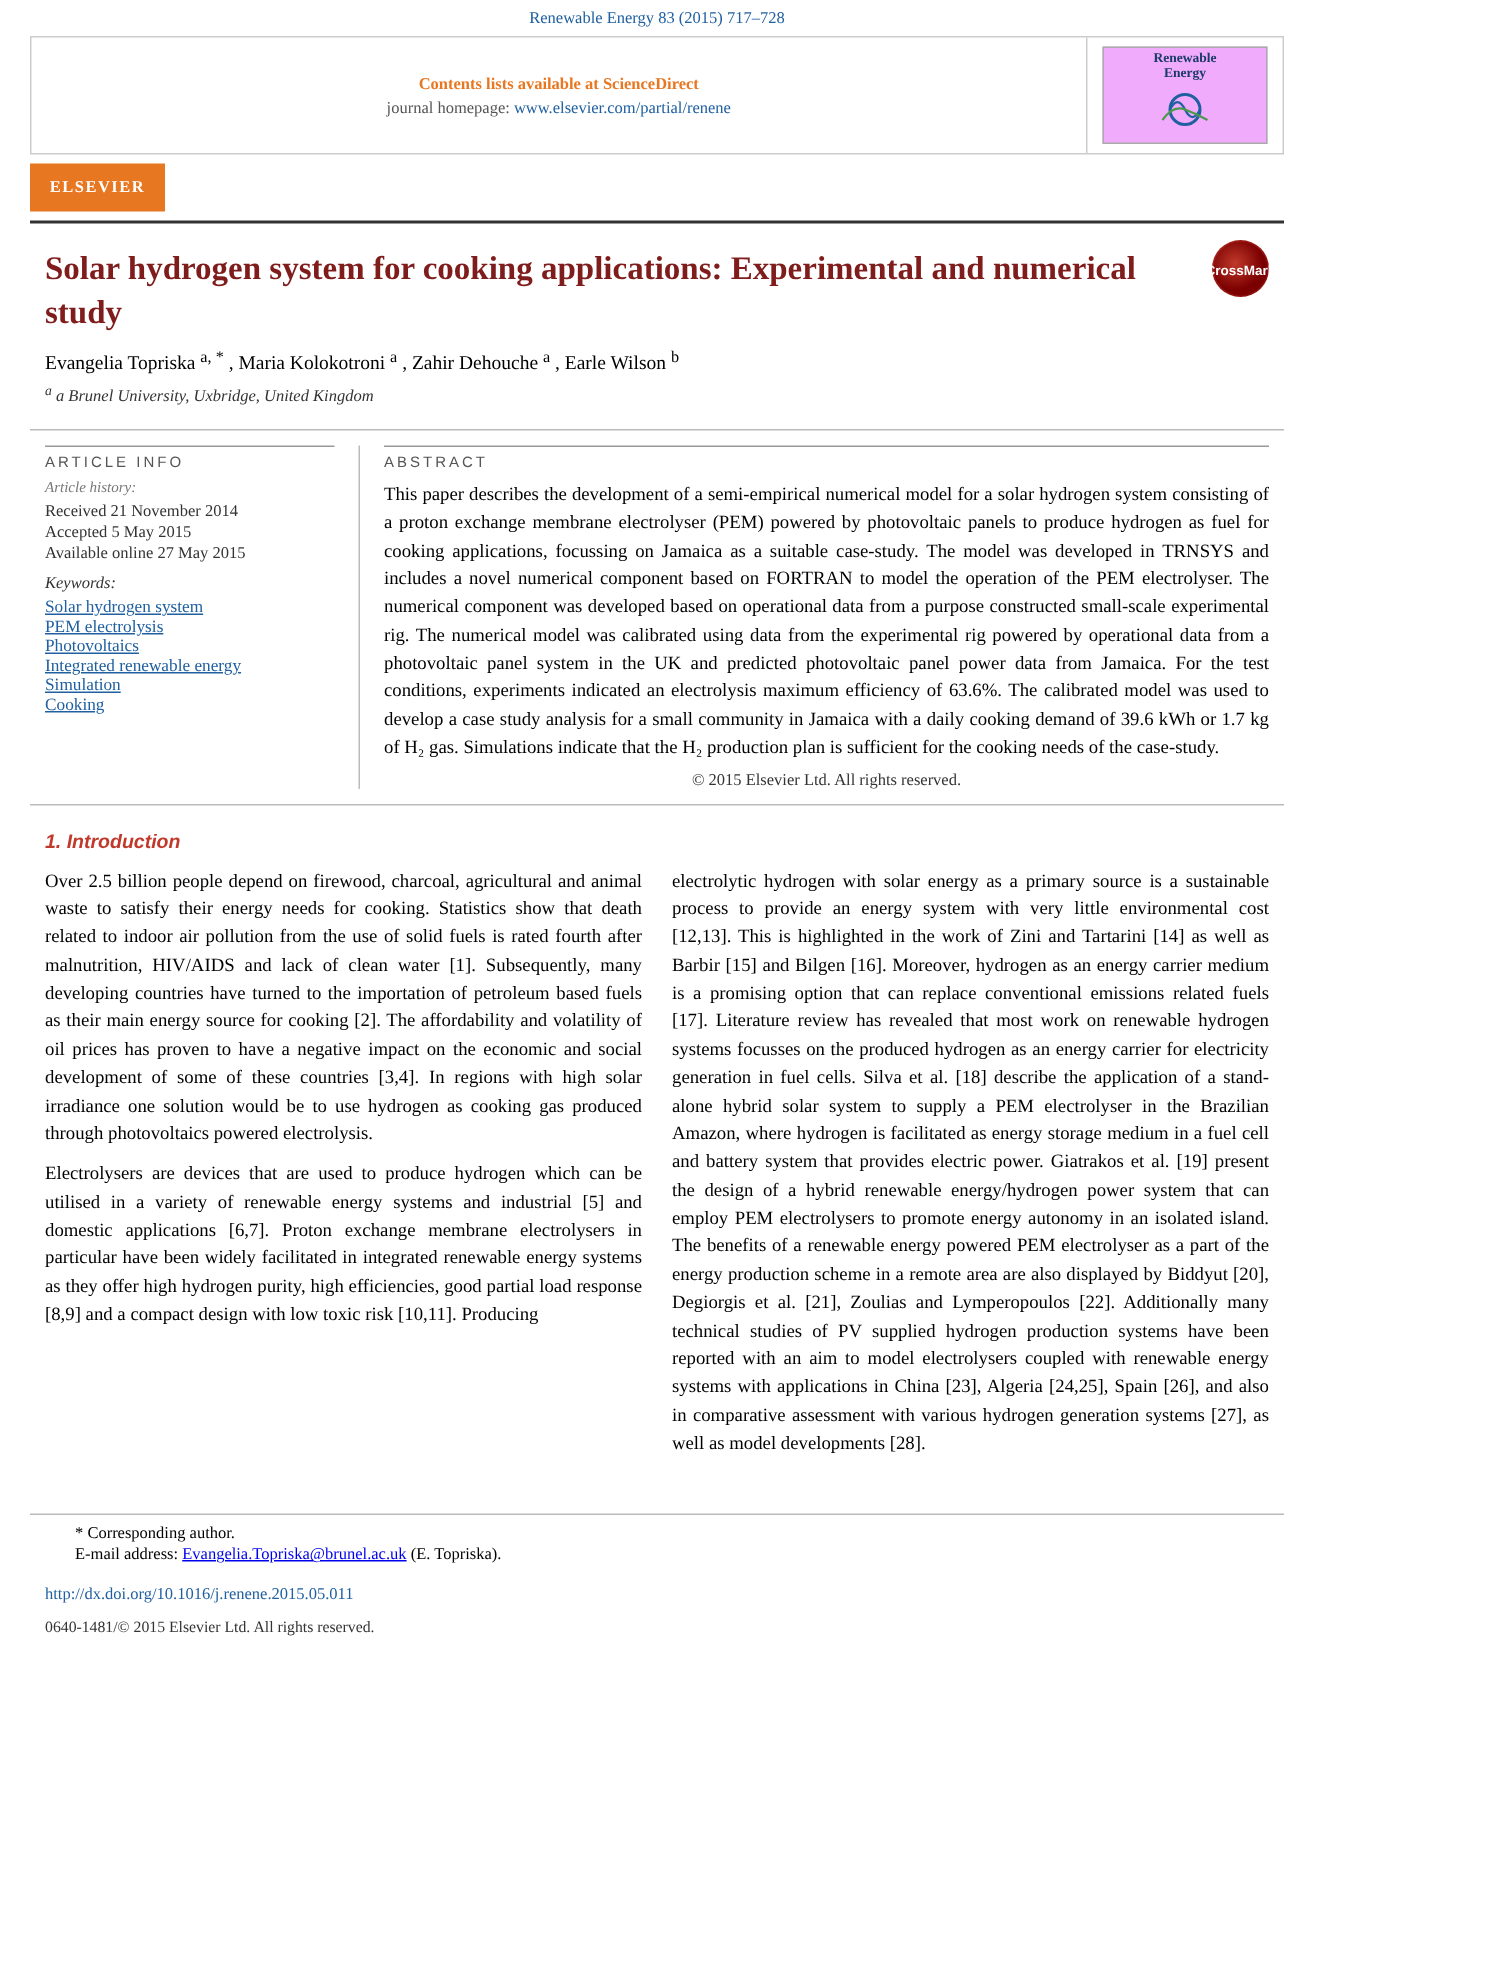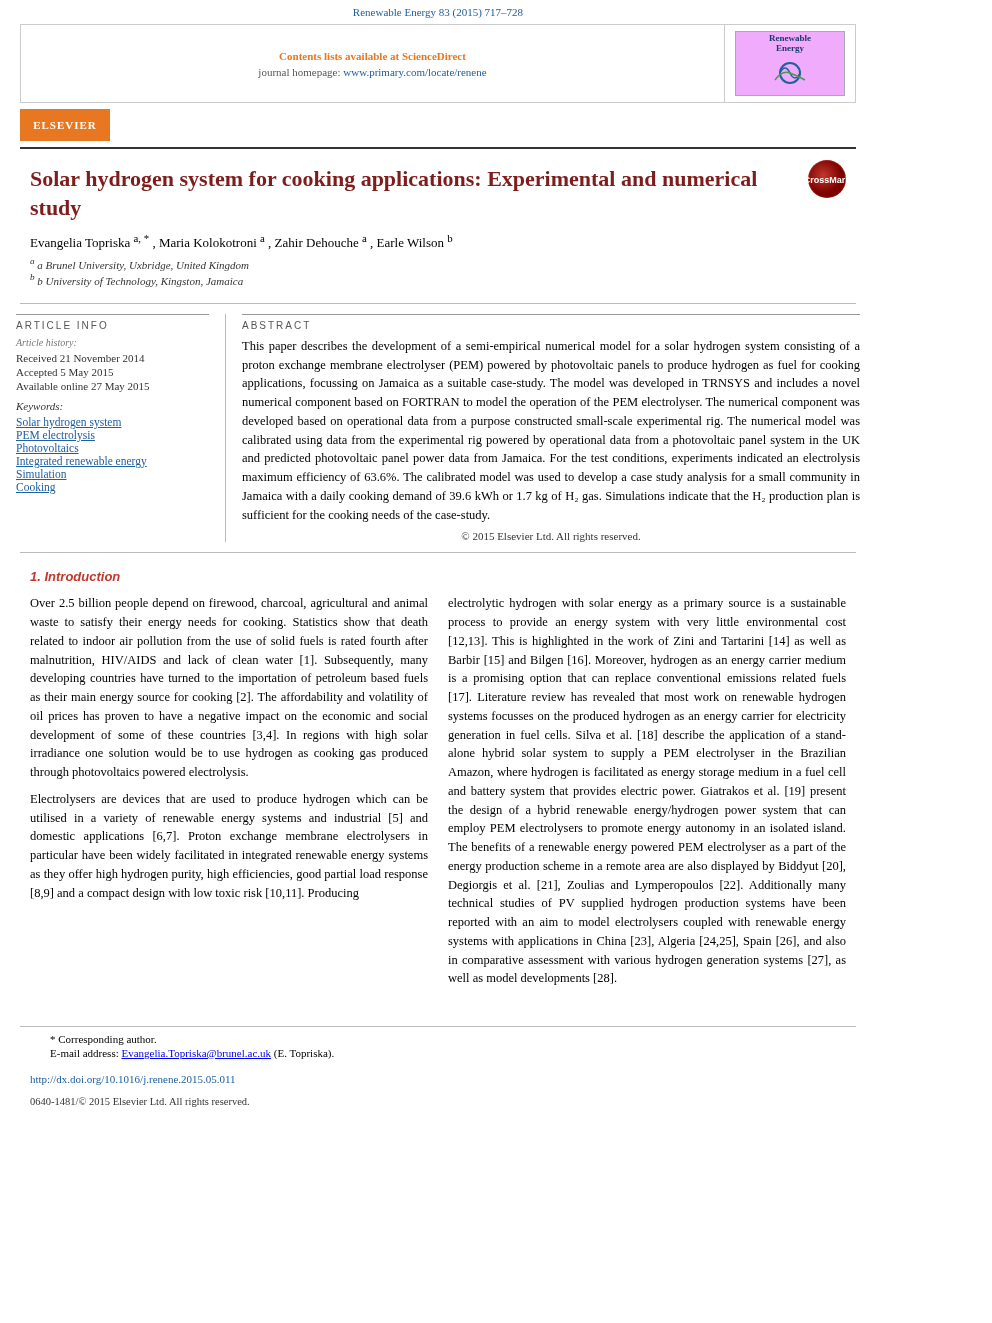"www.primary.com/locate/renene" a { text: www.primary.com/locate/renene -> www.elsevier.com/partial/renene }
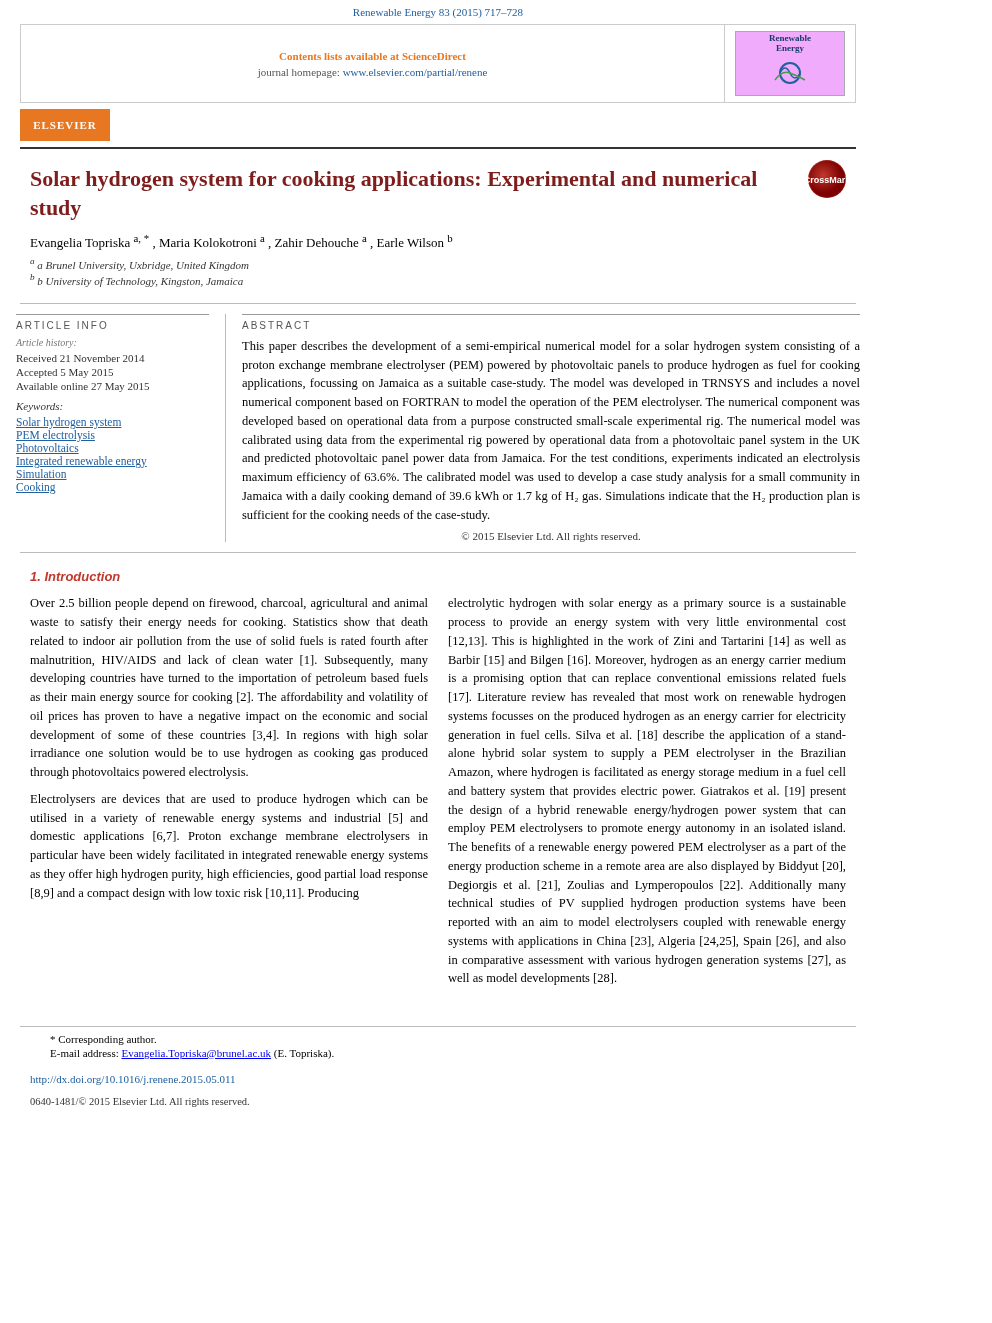"b b University of Technology," div.affil { html: <div> <sup>b</sup> <span>b University of Technology, Kingston, Jamaica</span> </div> -> none }
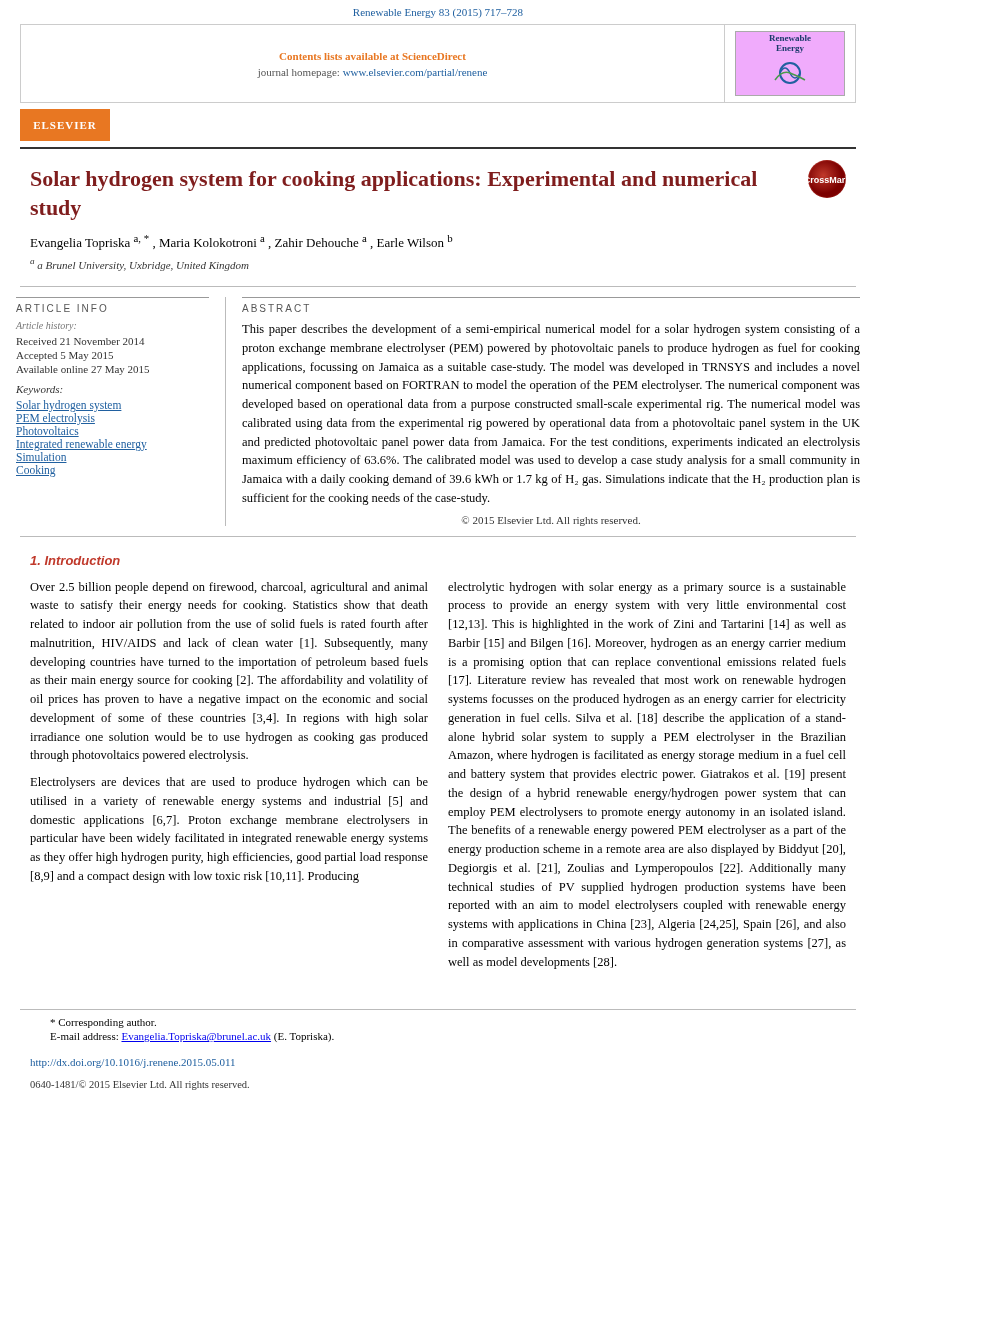"ARTICLE INFO" .two-col { margin: 10px 16px -> 10px 30px }
